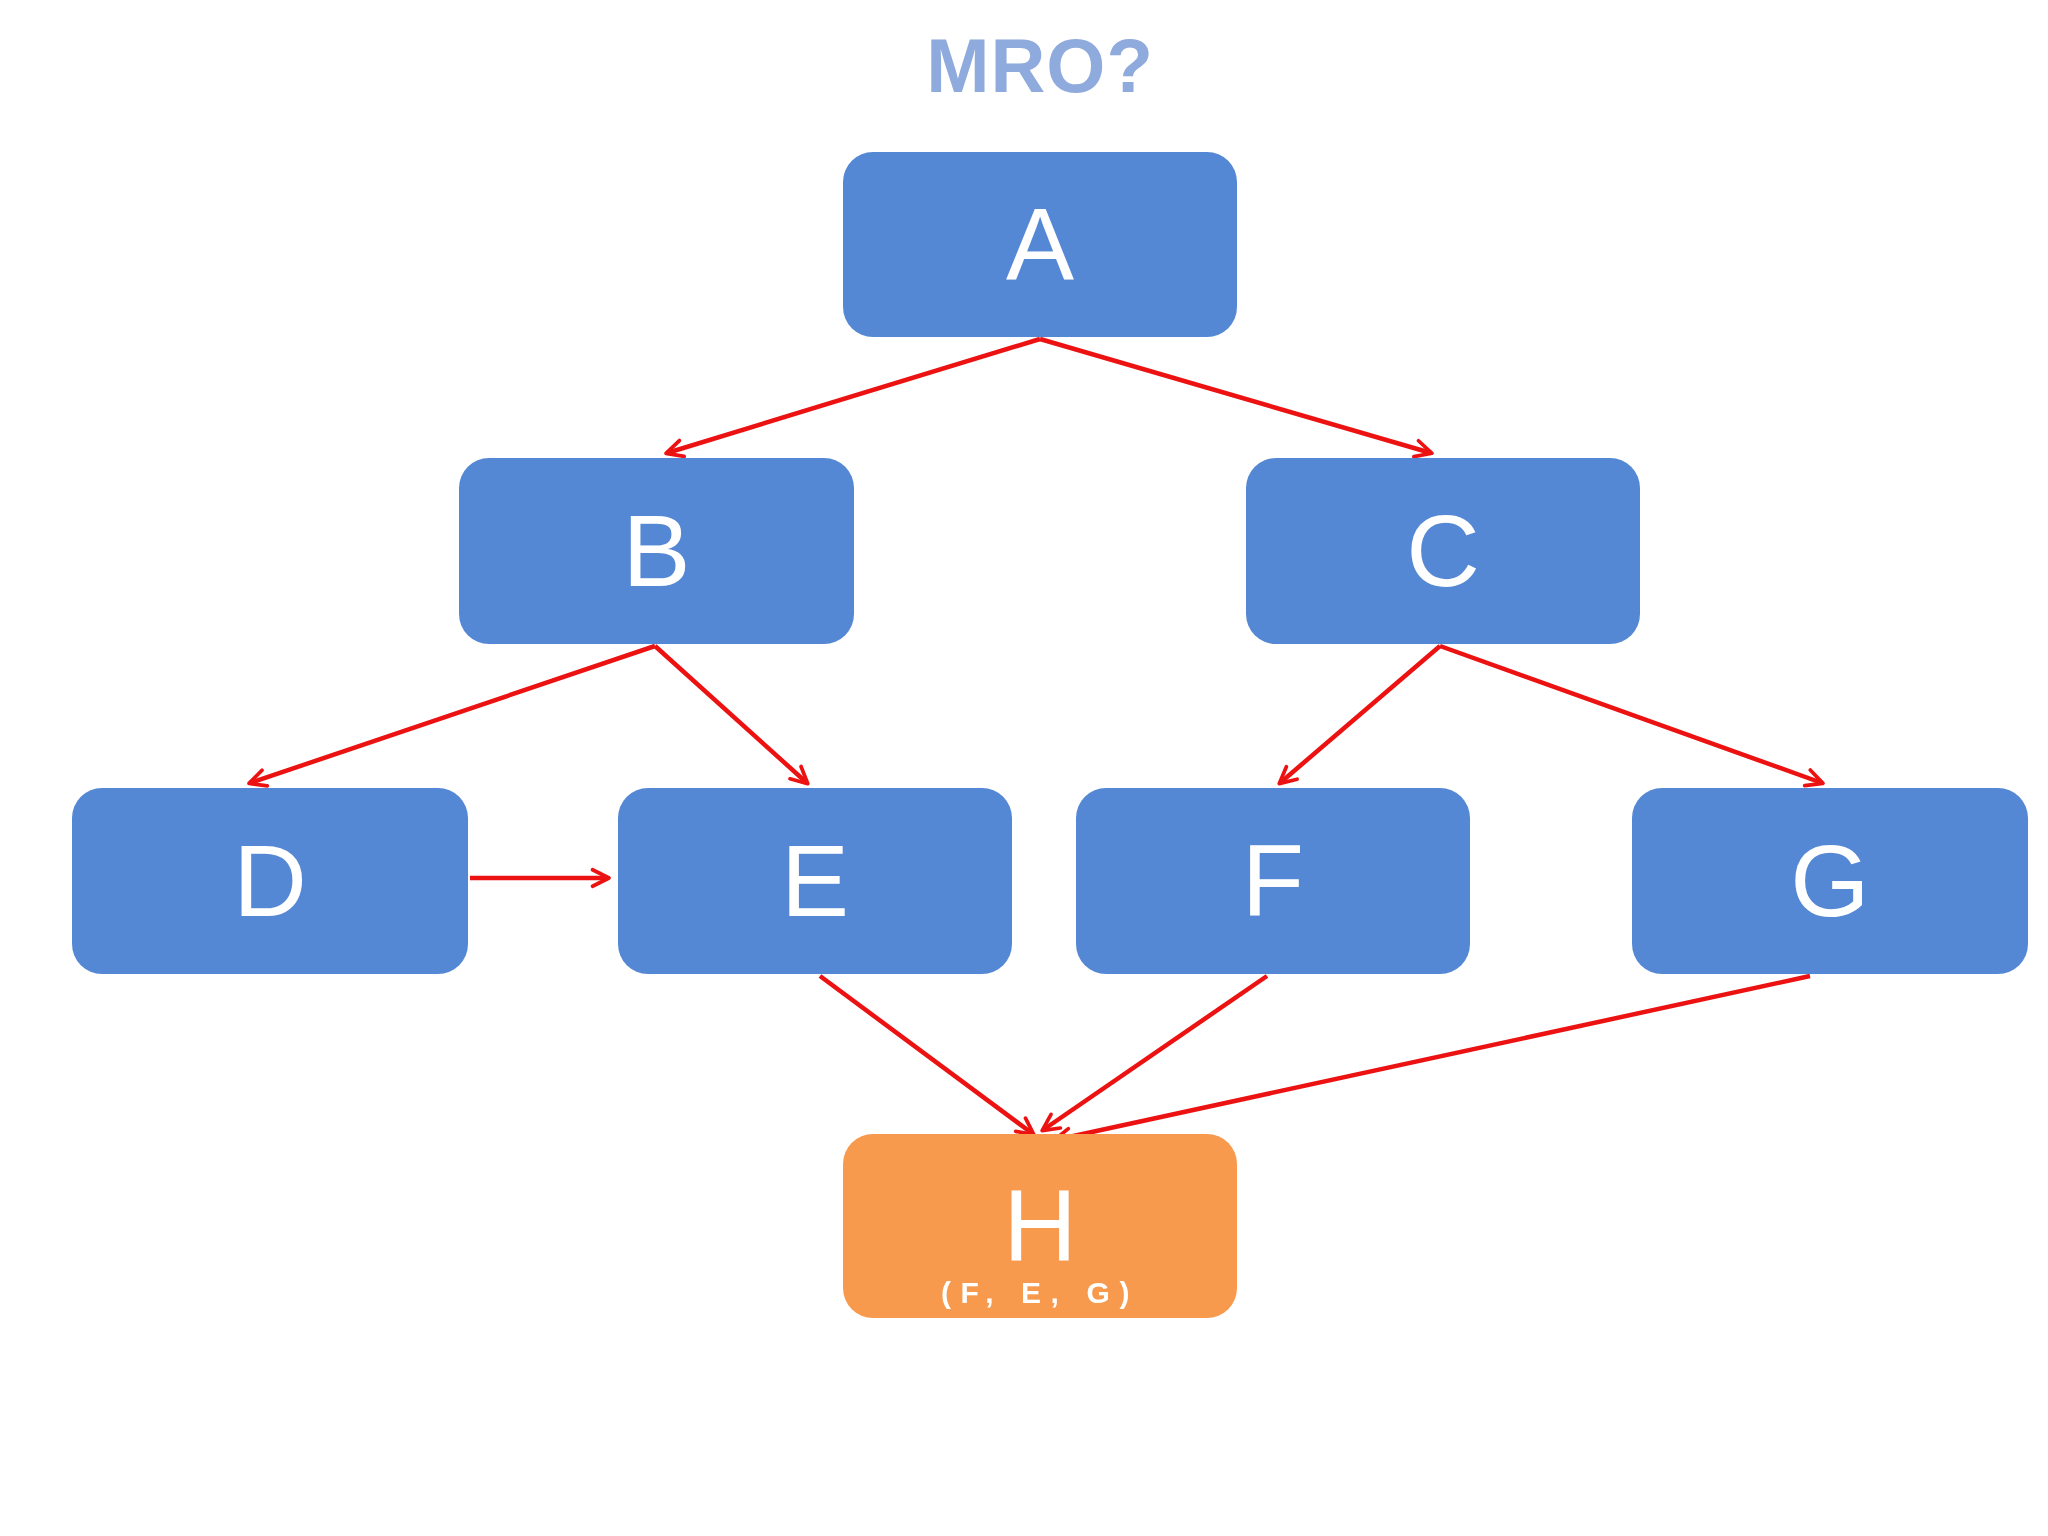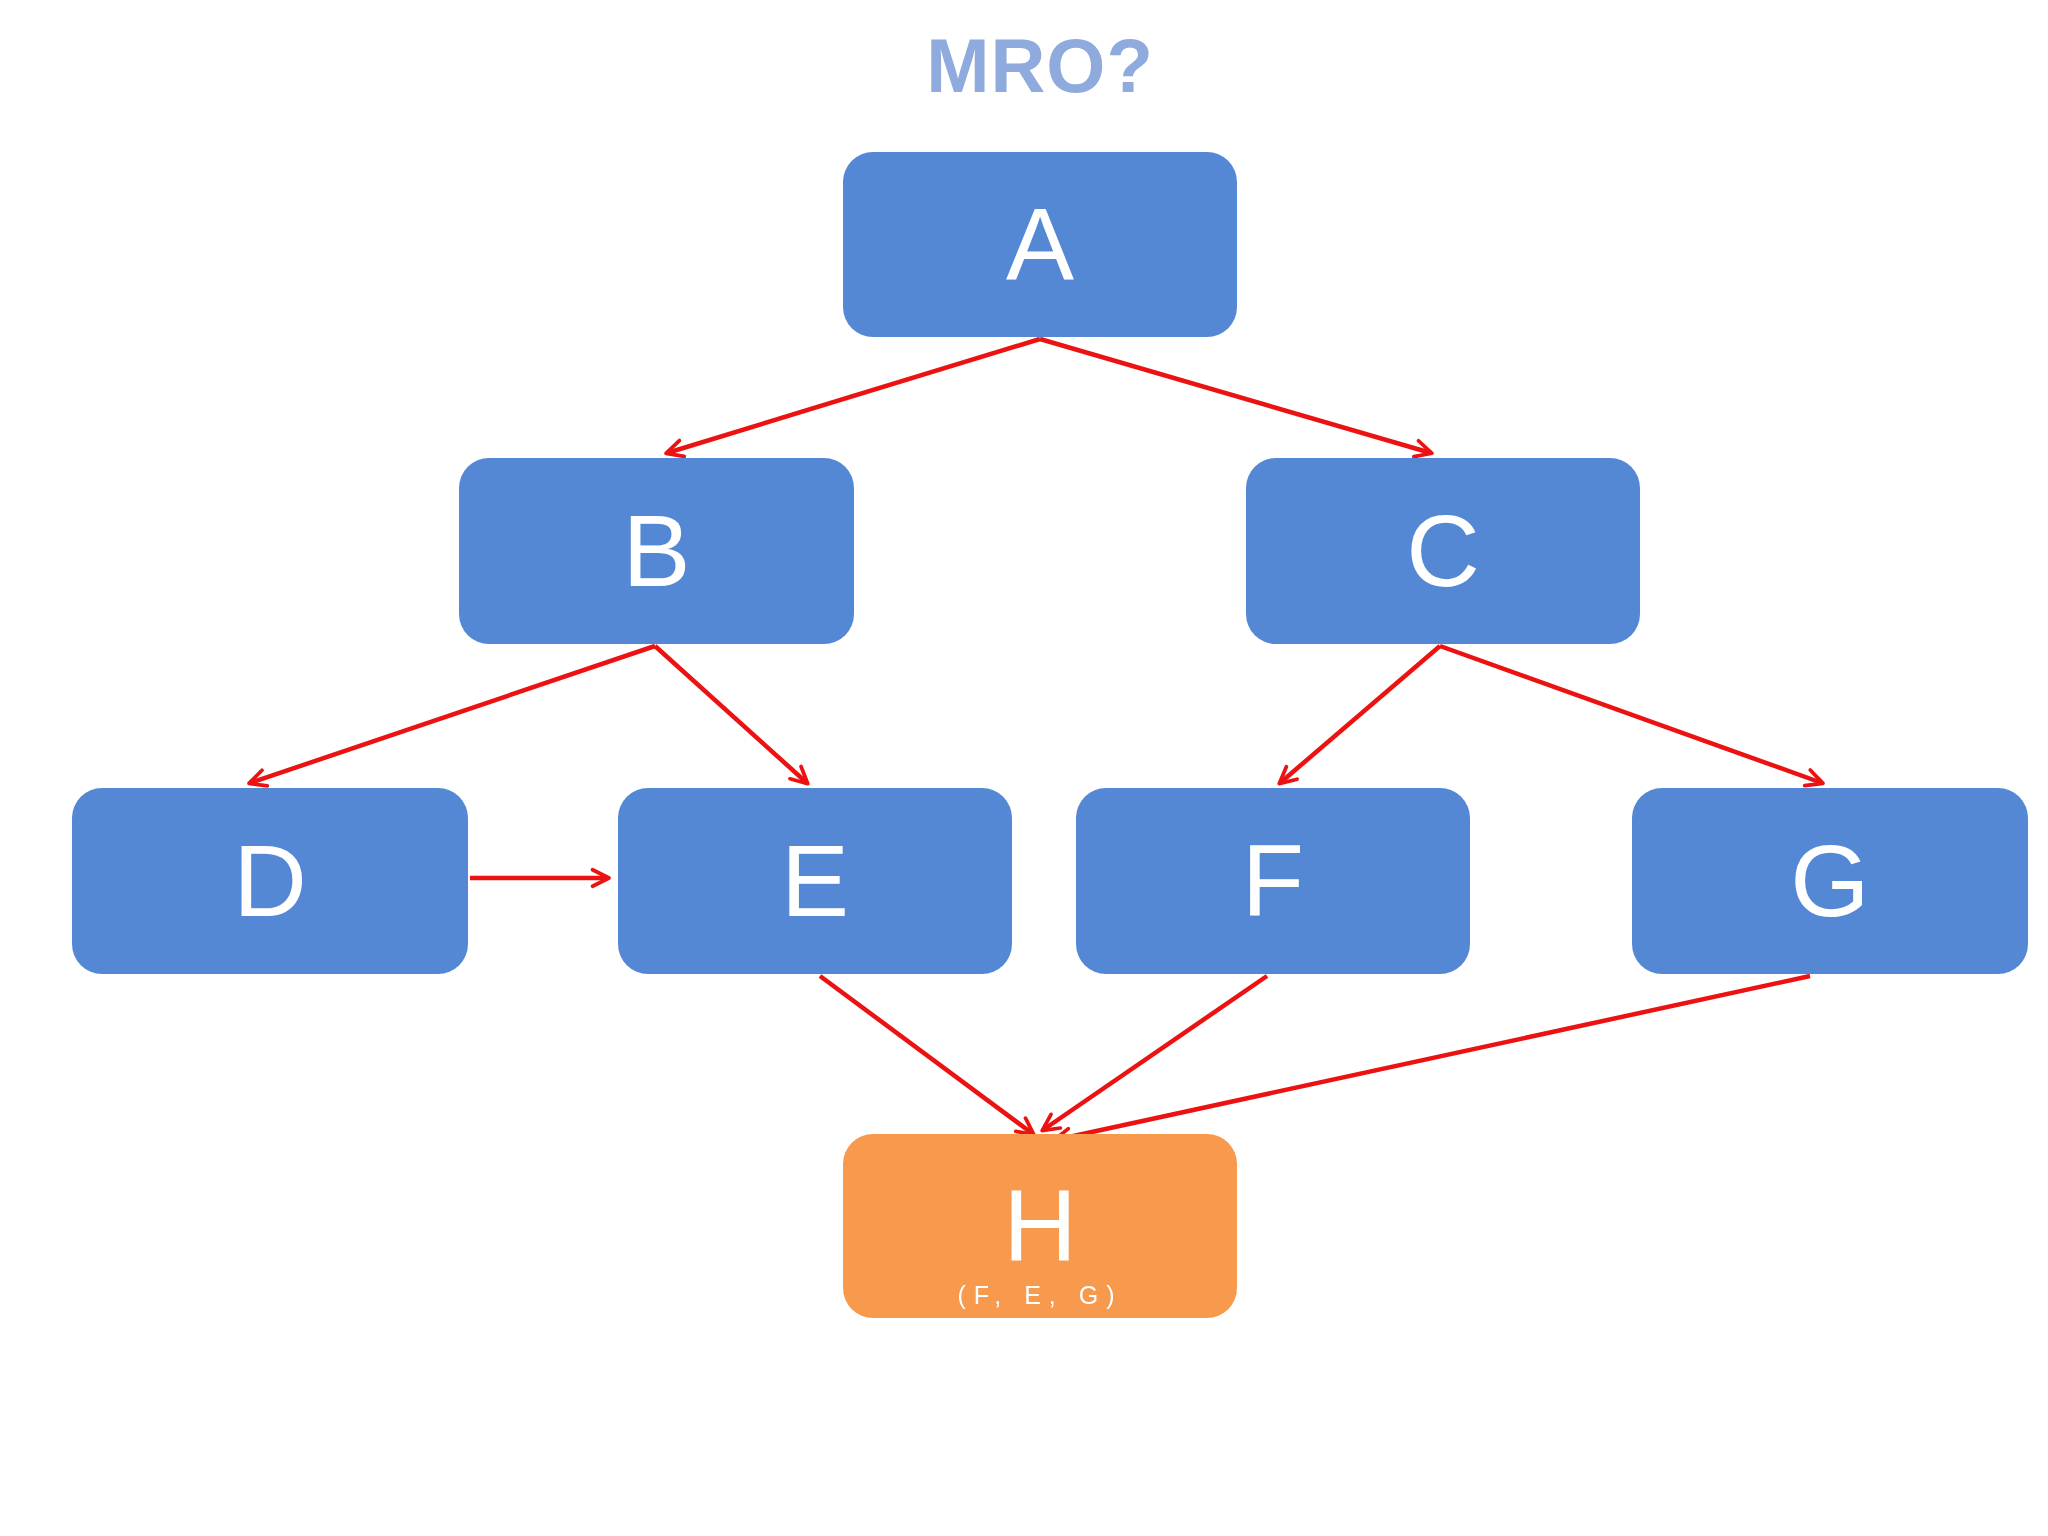"(F, E, G)" .node-sublabel { font-size: 25px -> 30px; font-weight: 400 -> 700 }
